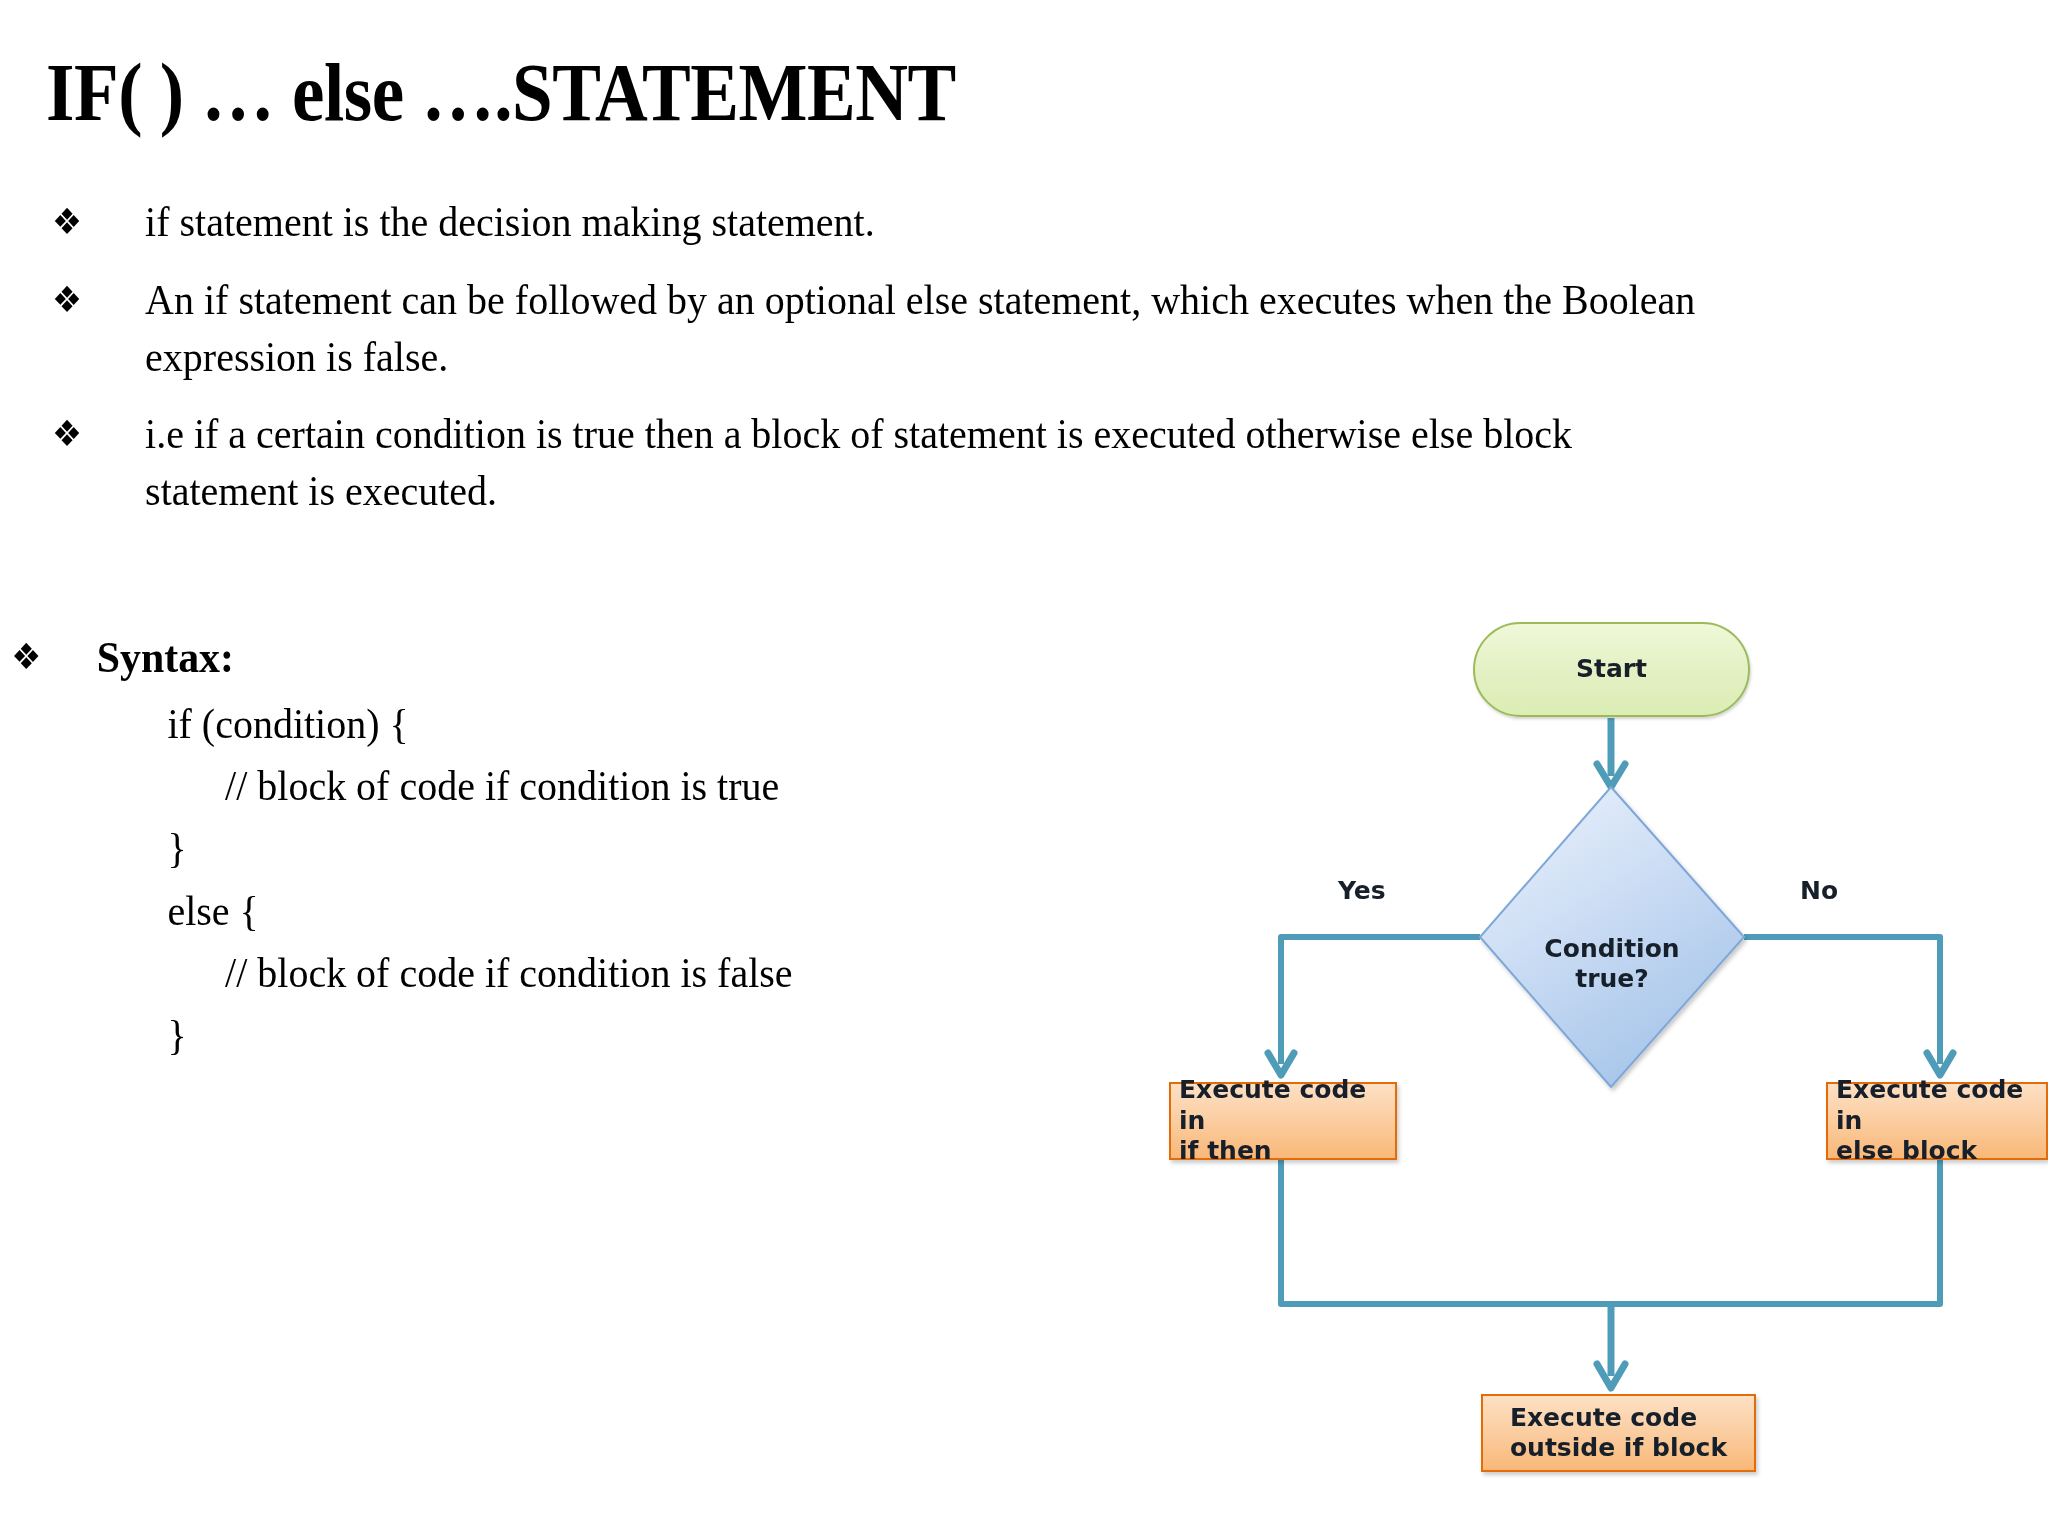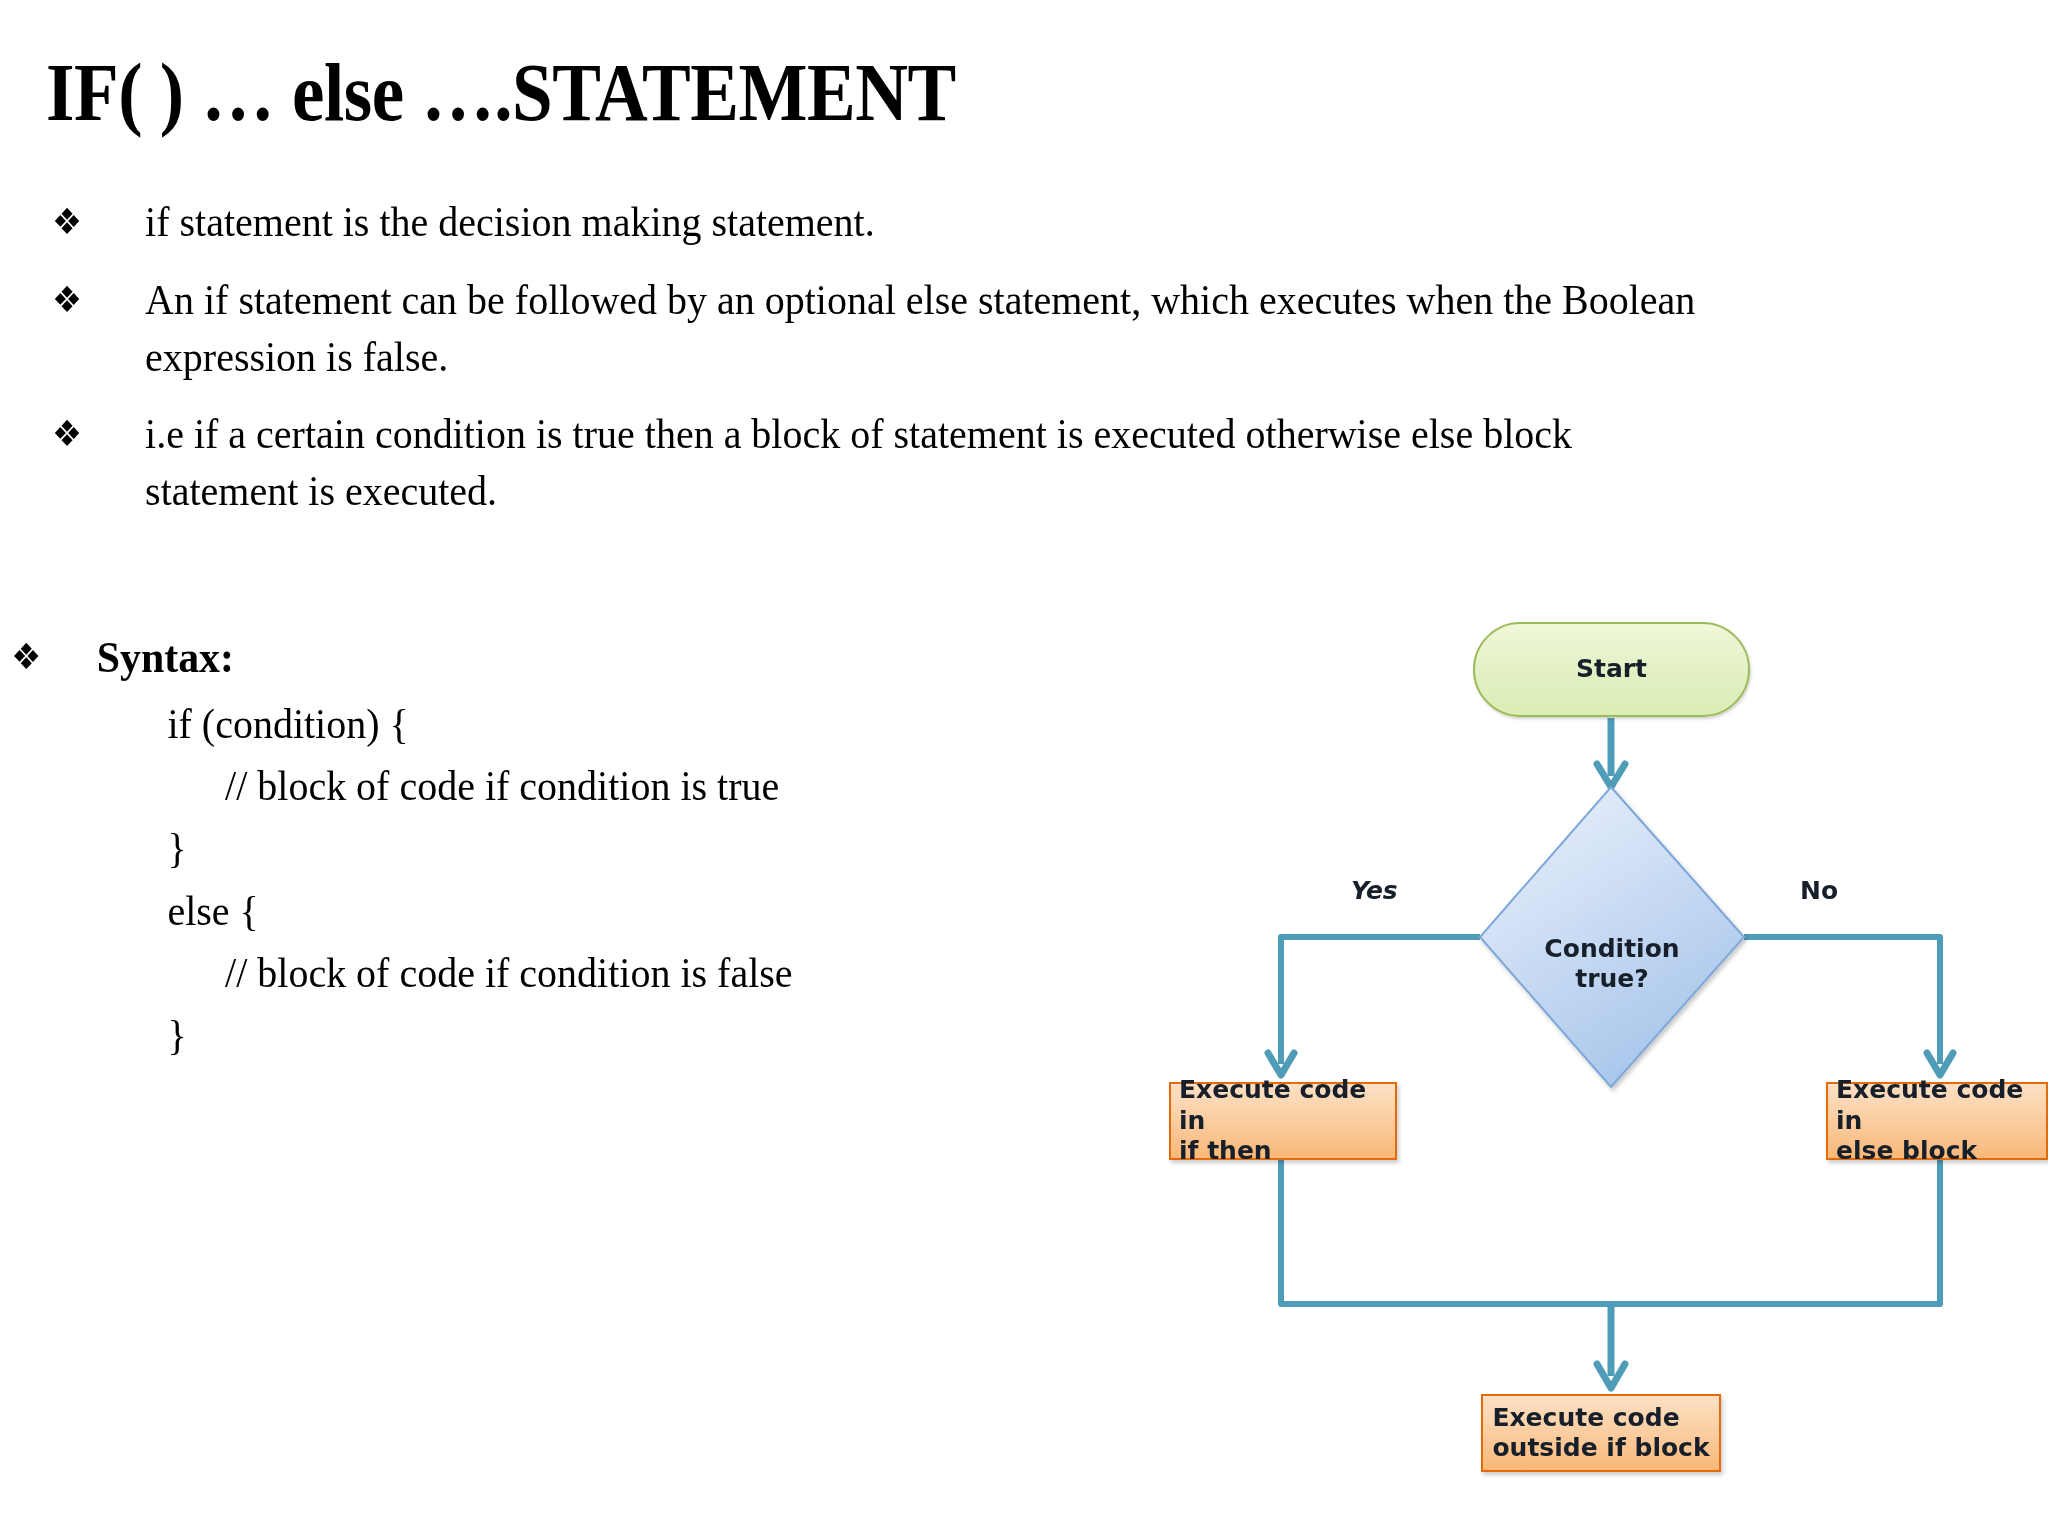"Yes" .label-yes { font-style: italic -> none; left: 201px -> 188px }
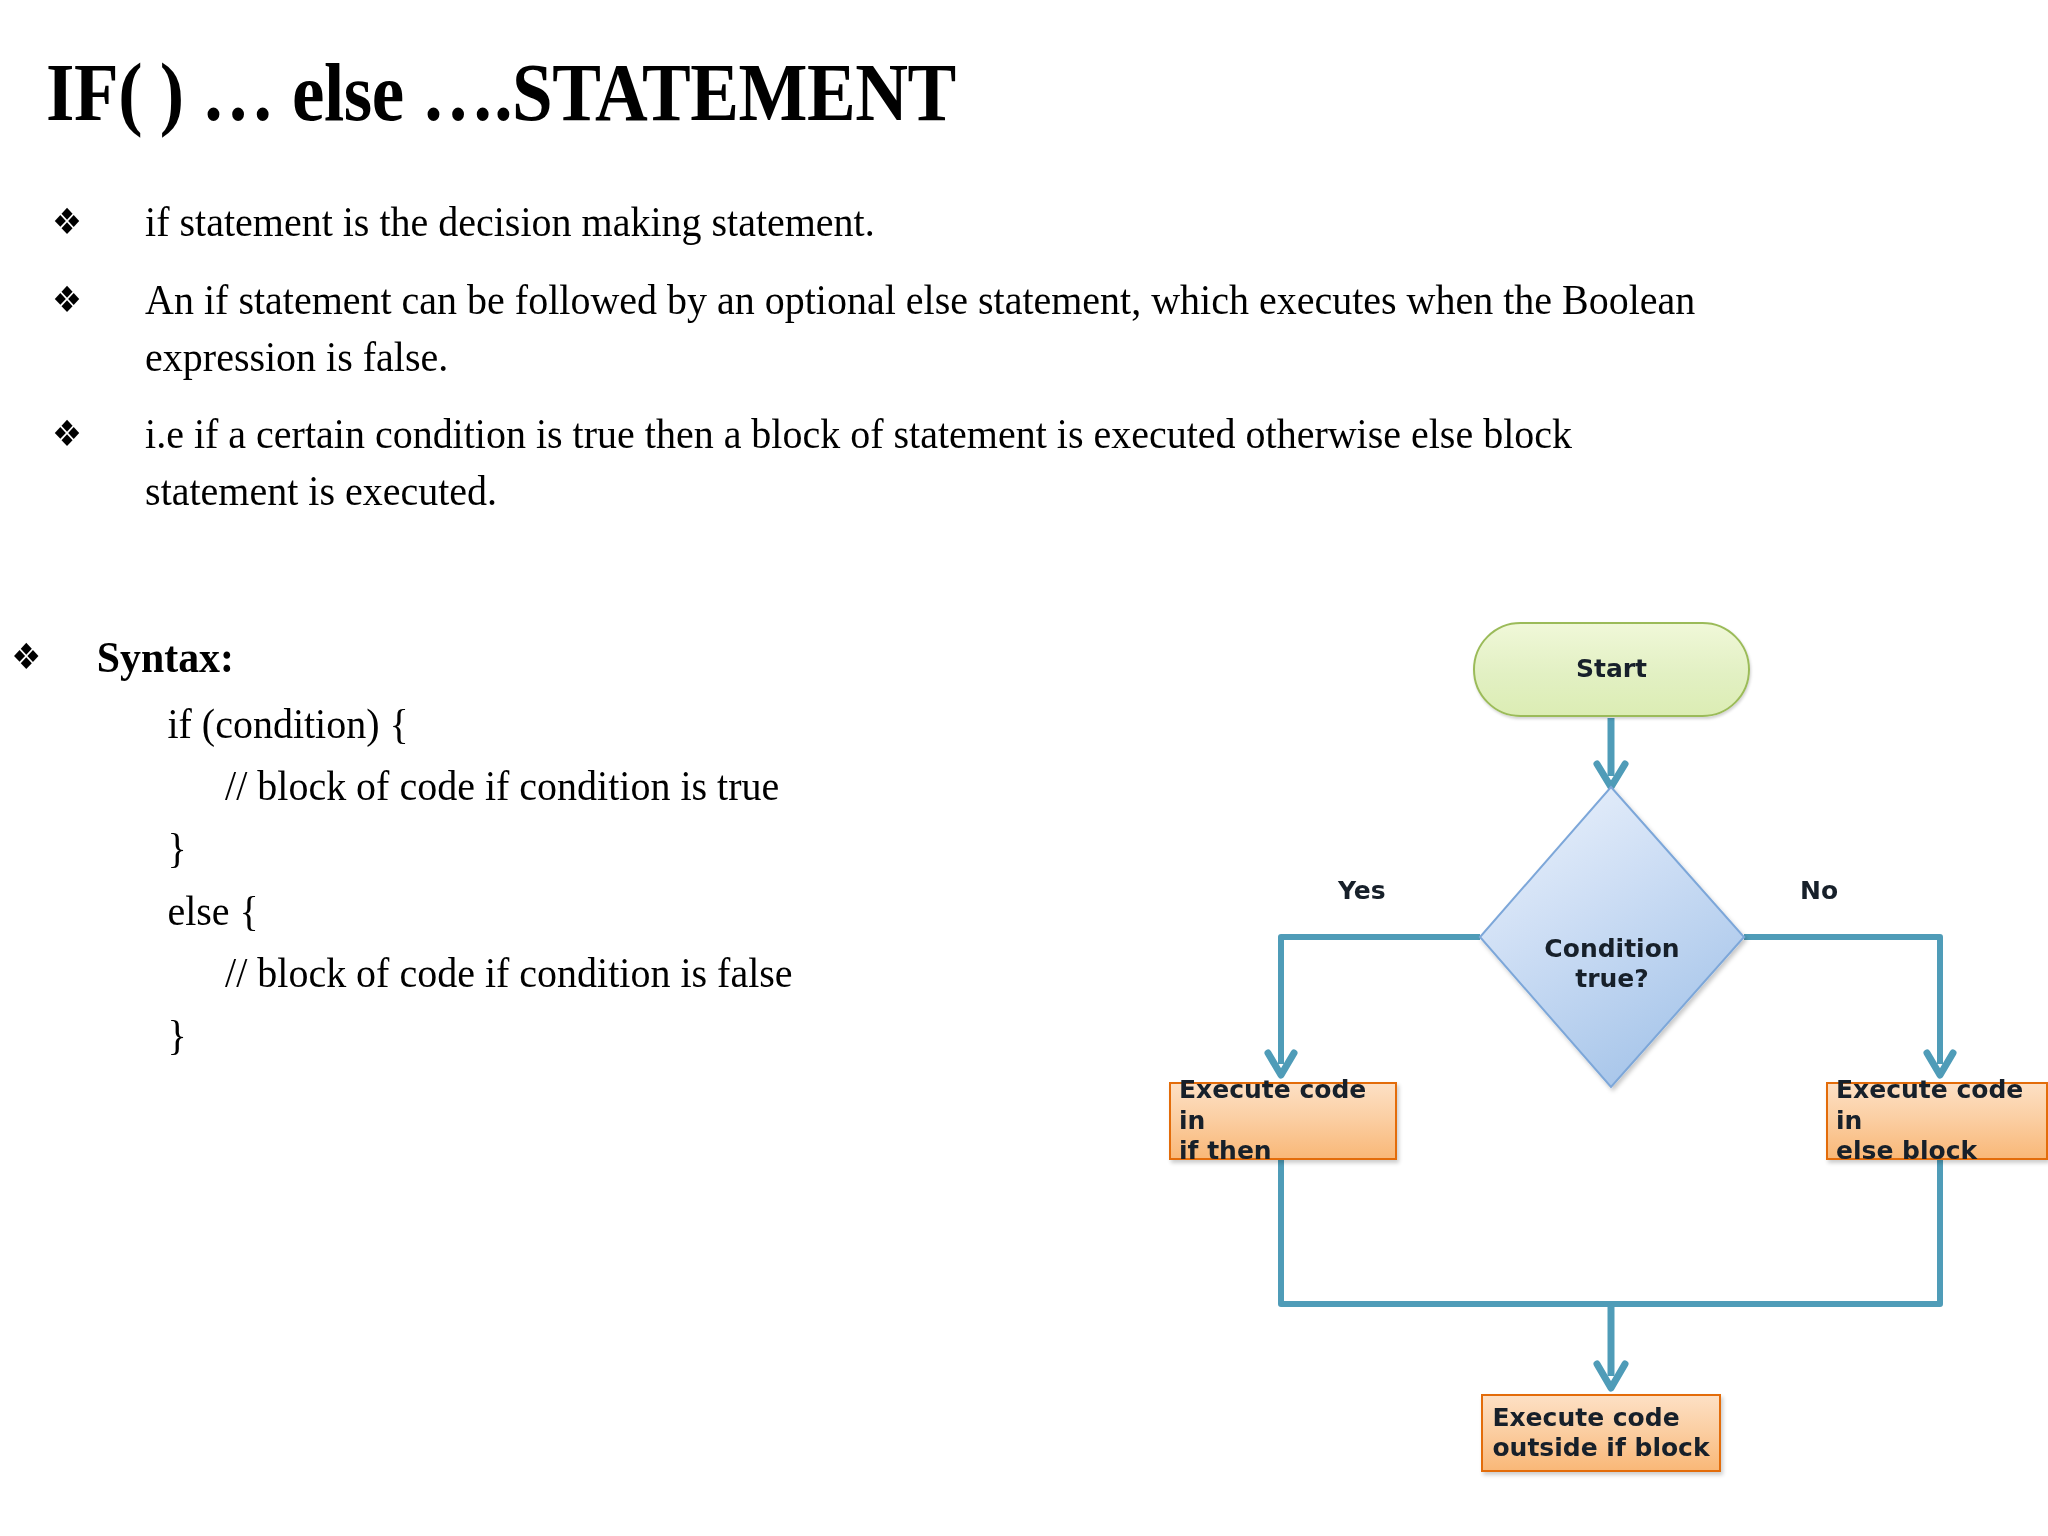"Execute code" .node-outside { width: 240px -> 275px }
